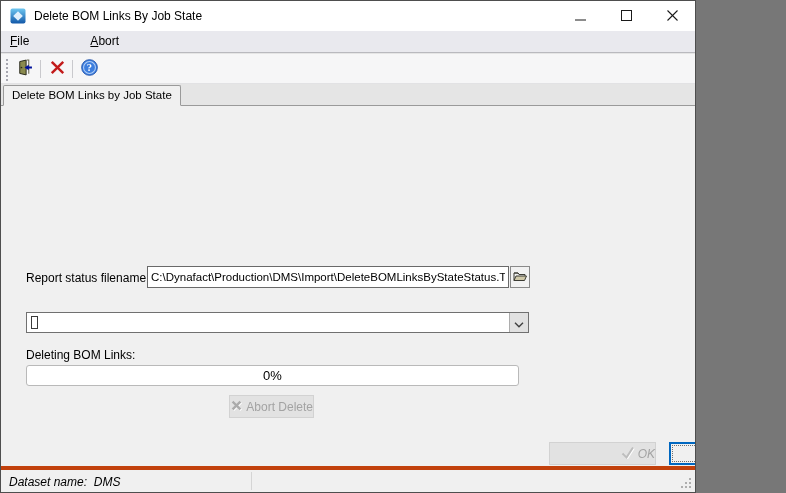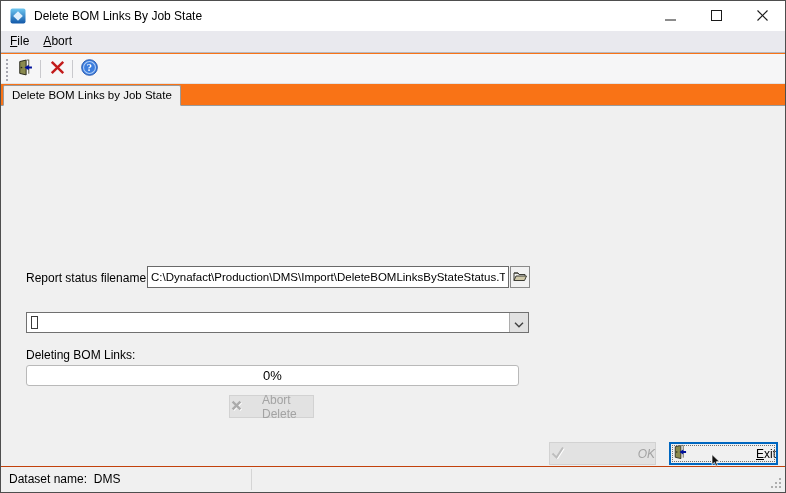"Delete BOM Links By Job" .window { background: #f97316 -> #e5e5e5; width: 786px -> 696px }
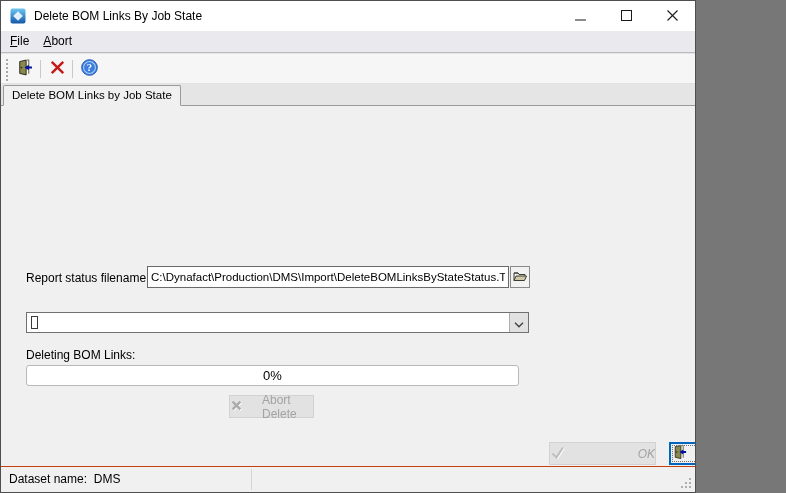"File" .menubar { gap: none -> 47px }
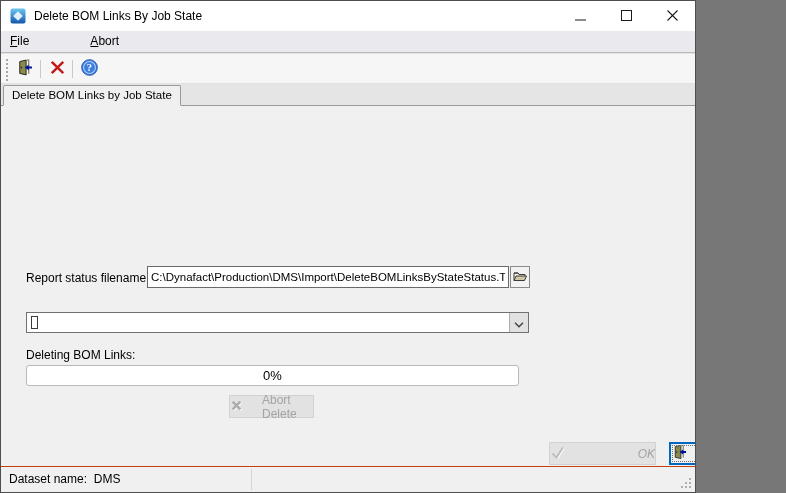"Abort Delete" .btn { gap: 19px -> 3px; justify-content: space-between -> flex-end }
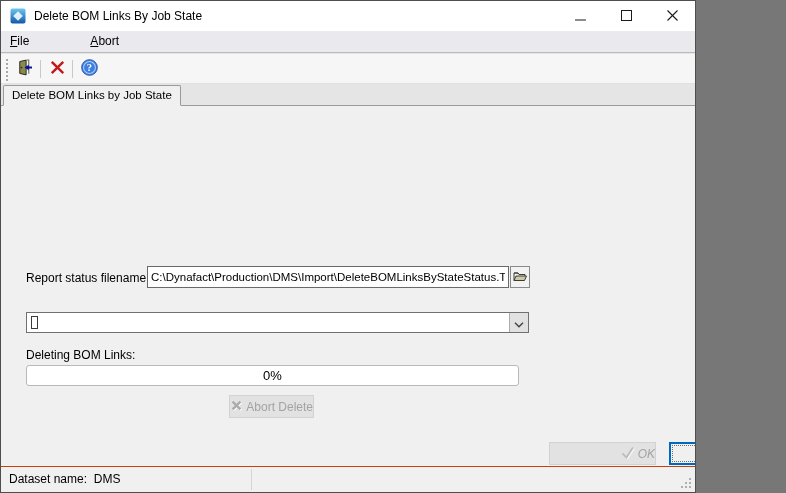"Dataset name: DMS" .statusbar { border-top: 1px solid #c2410c -> 4px solid #c2410c; font-style: none -> italic }
